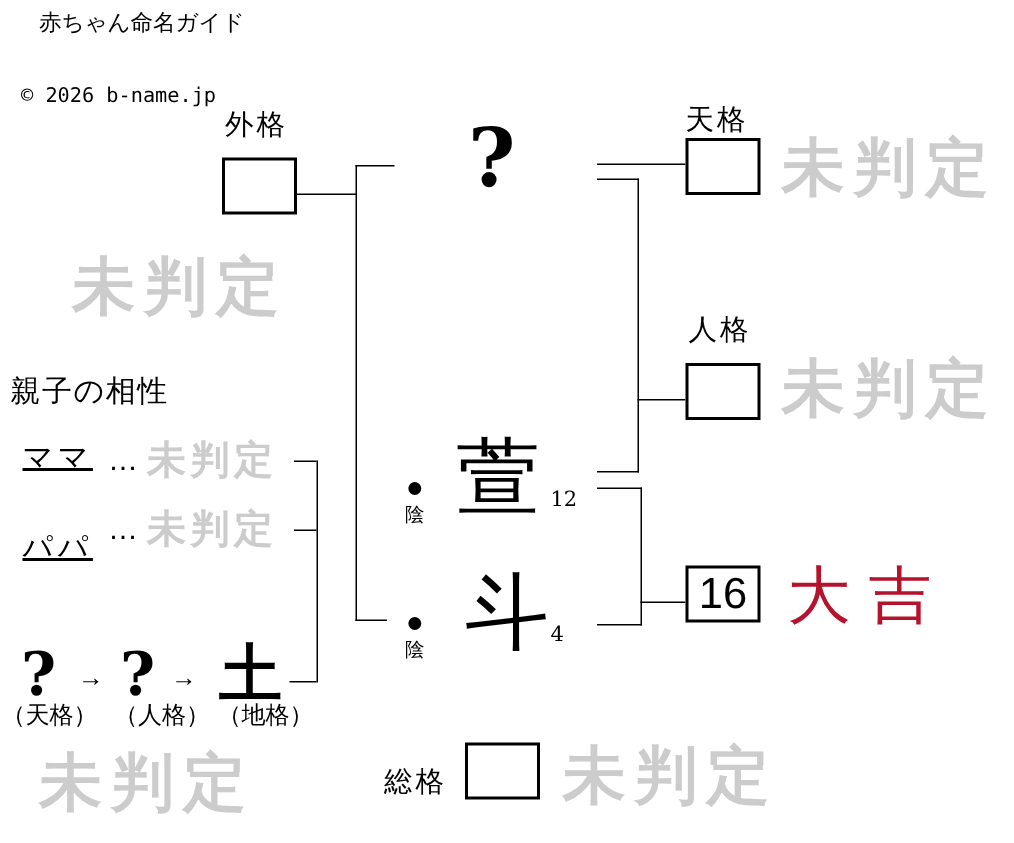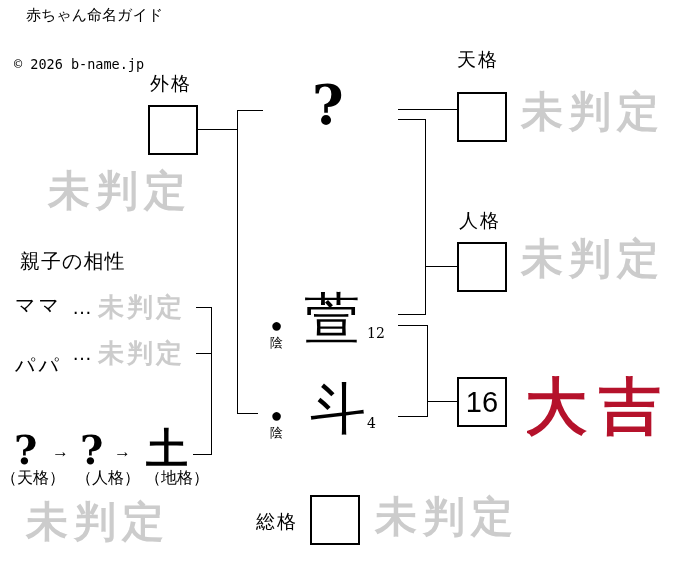"天格" div.abs { top: 50px -> 71px }
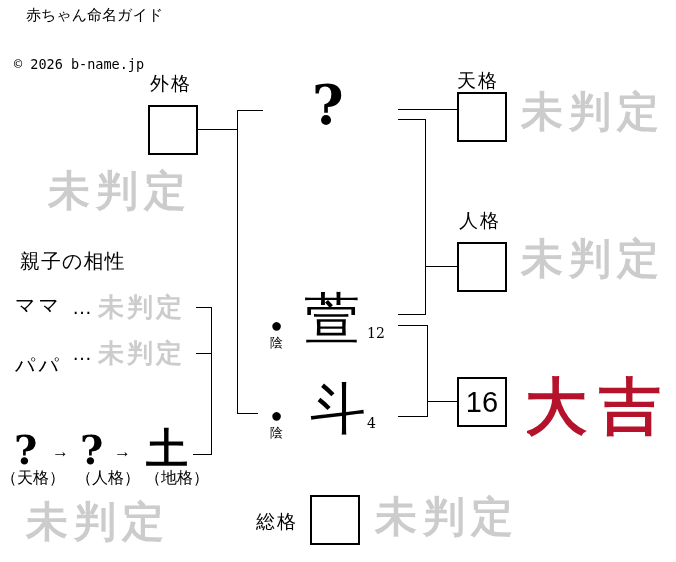"親子の相性" div.abs { left: 20px -> 7px }
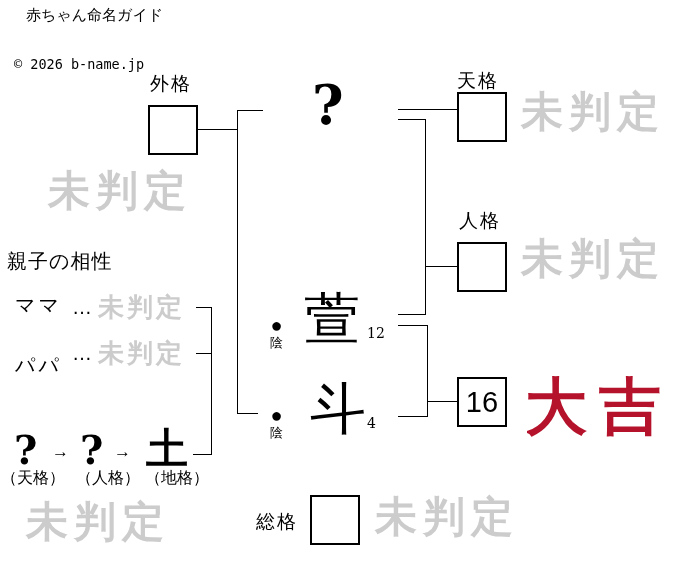"ママ" .compat-label { text-decoration: none -> underline }
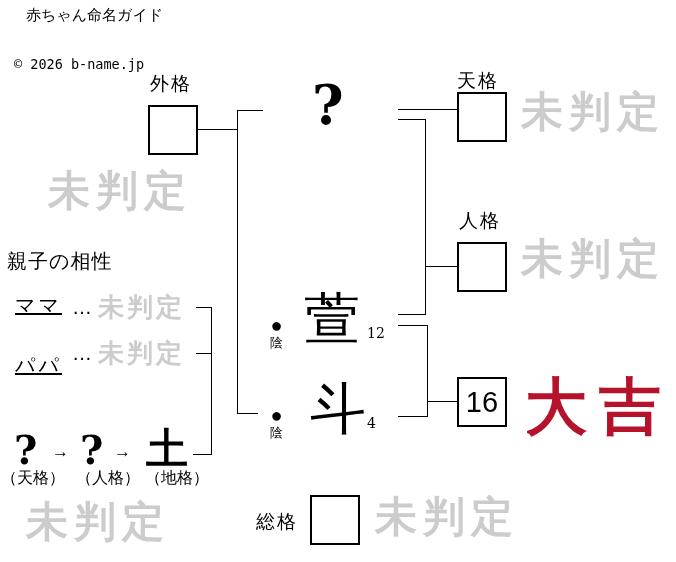"16" .kbox { height: 50px -> 38px }
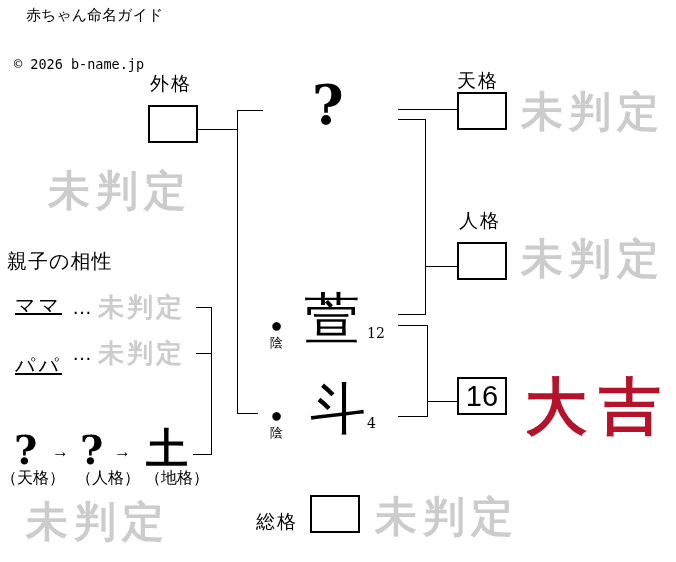"大吉" .result-good { font-size: 62px -> 42px; font-weight: bold -> normal }
